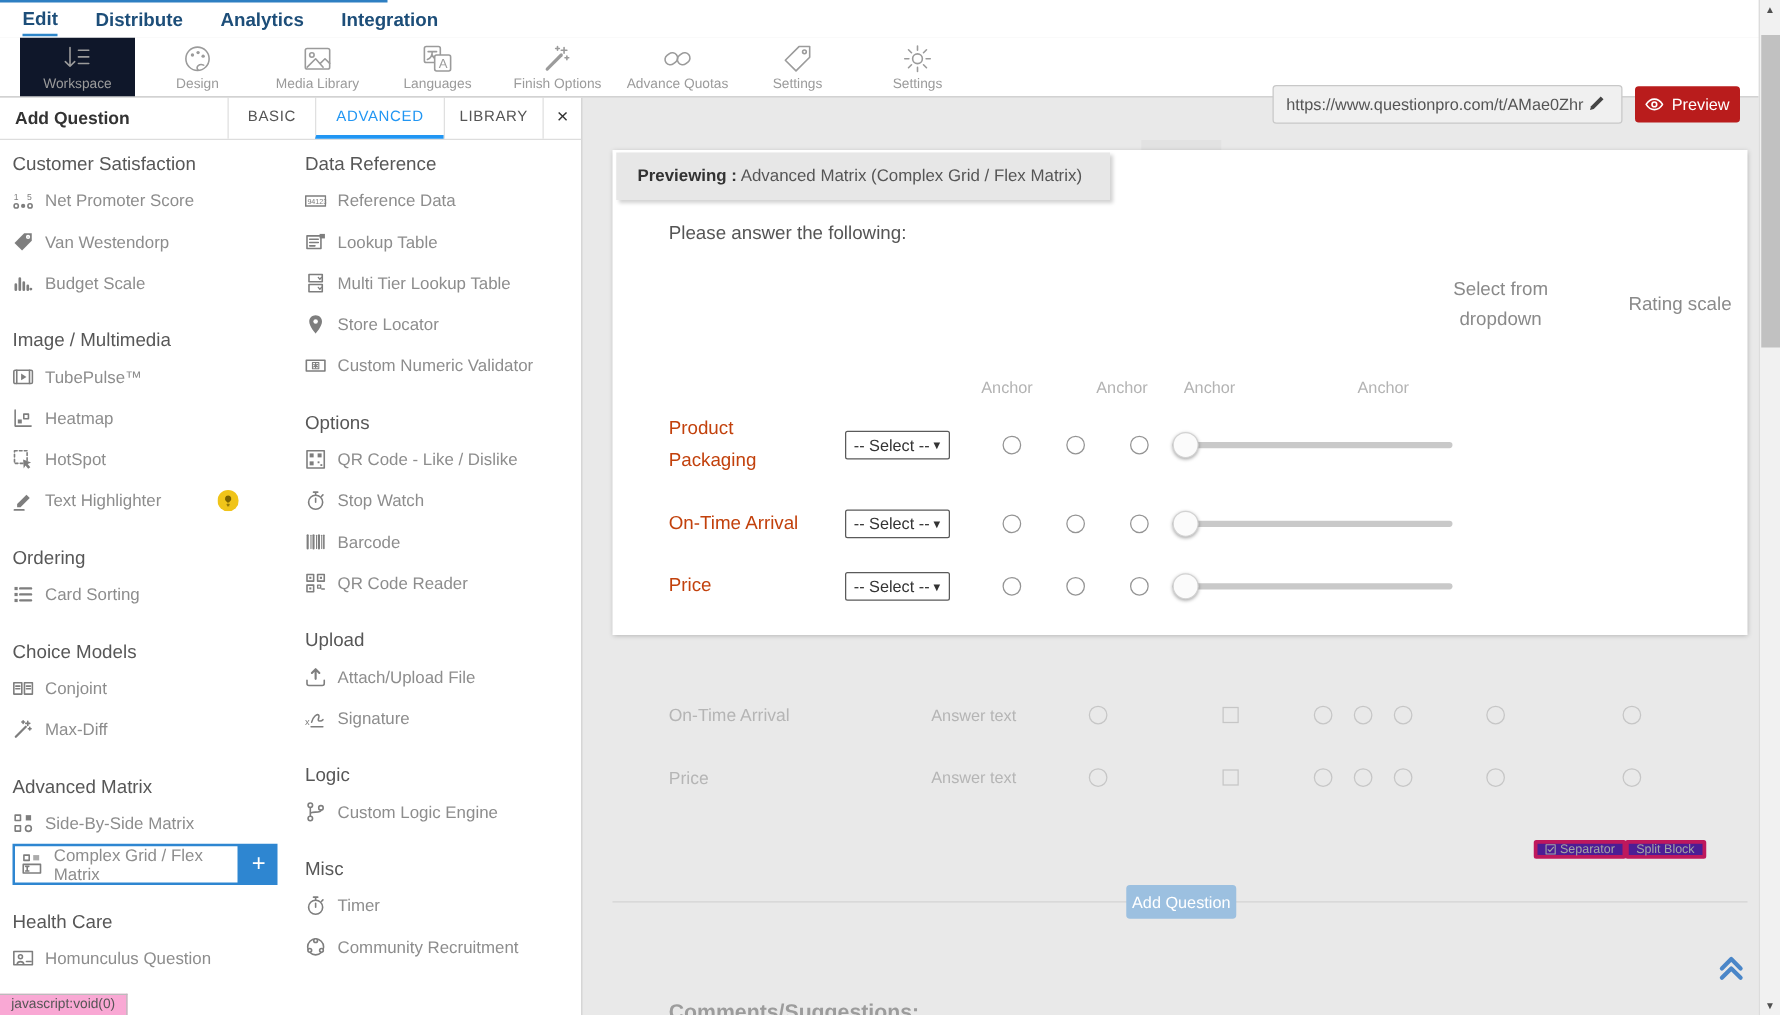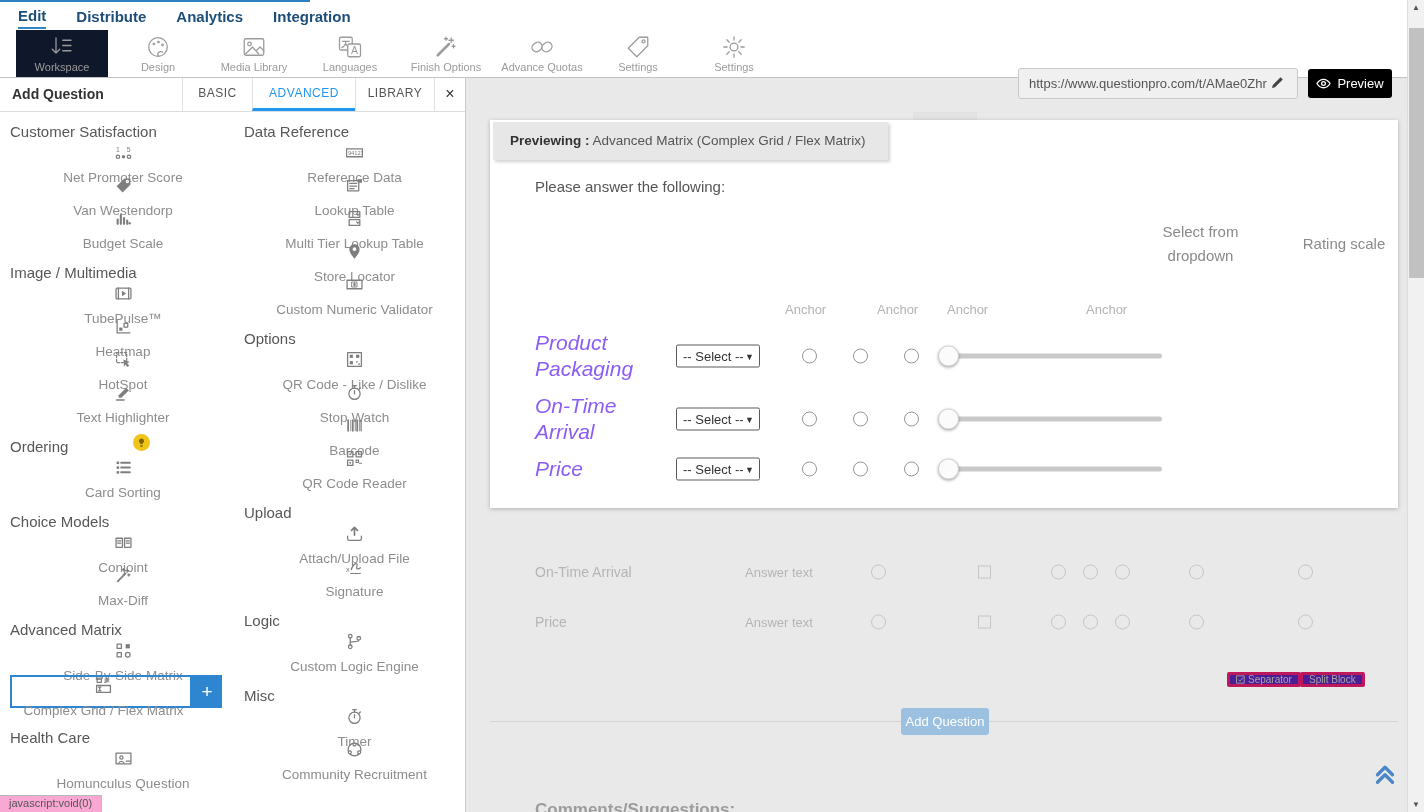"Preview" #preview-btn { background: #000000 -> #b91c1c }
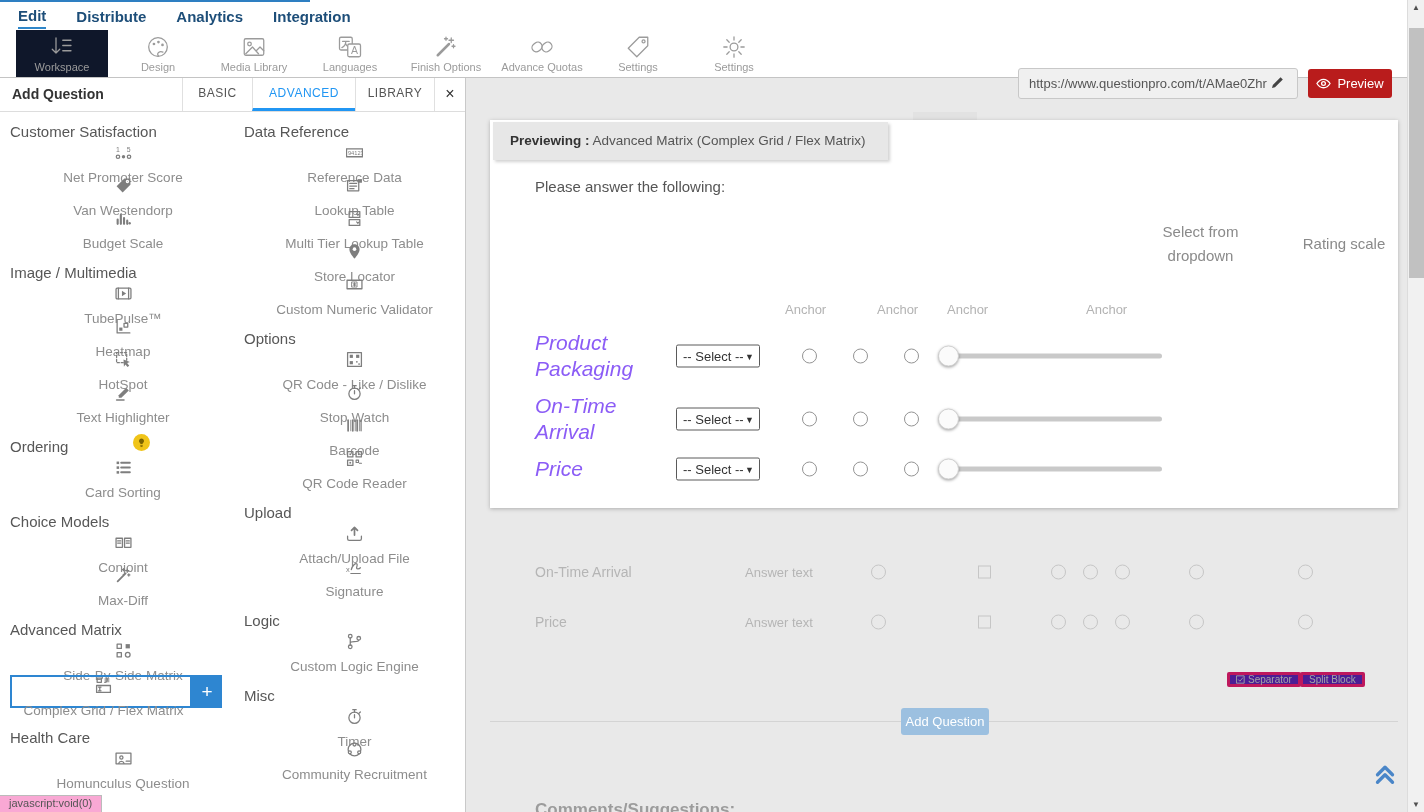"Net Promoter Score" .p-item { flex-direction: column -> none }
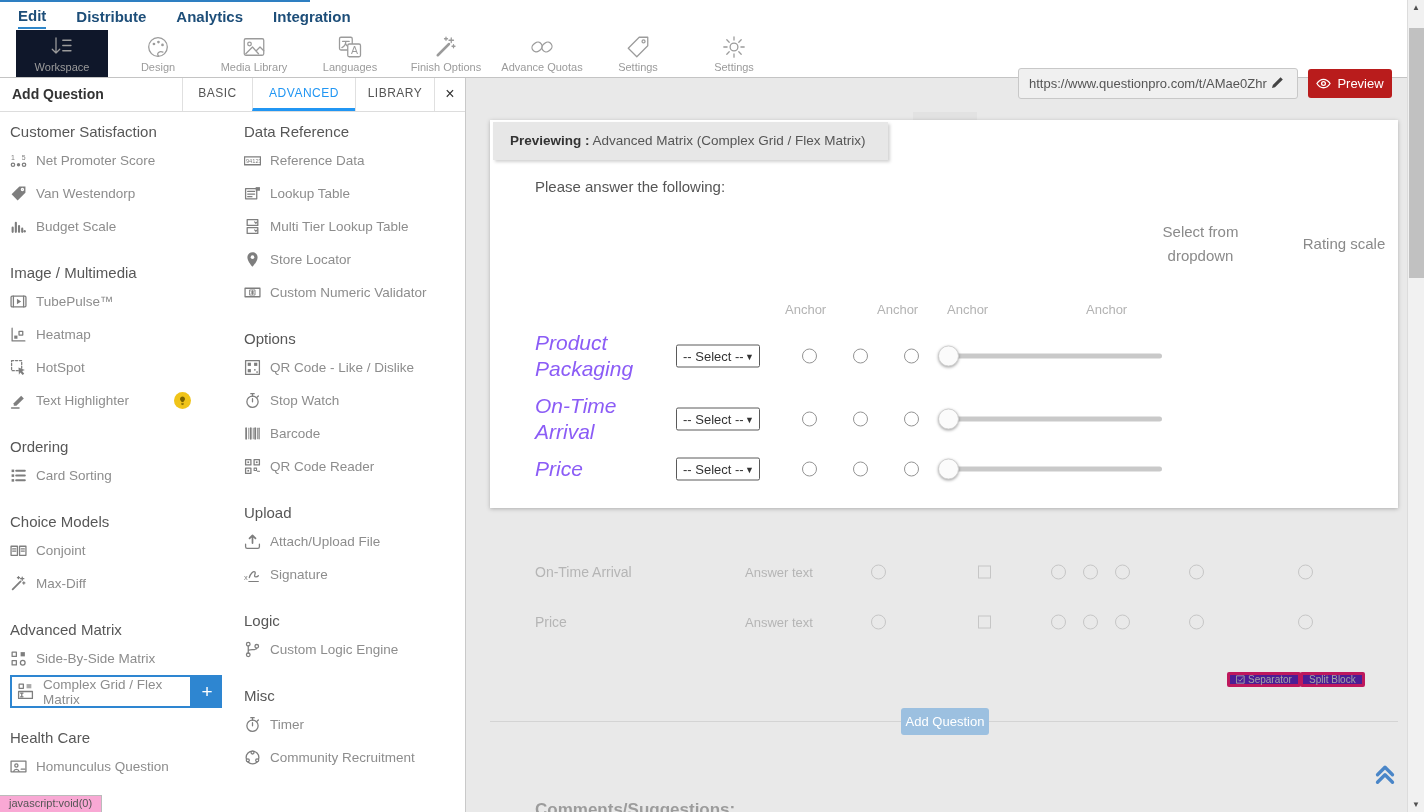"Product Packaging" .m-label { color: #8b5cf6 -> #c2410c; font-size: 21px -> 15px; font-style: italic -> none }
